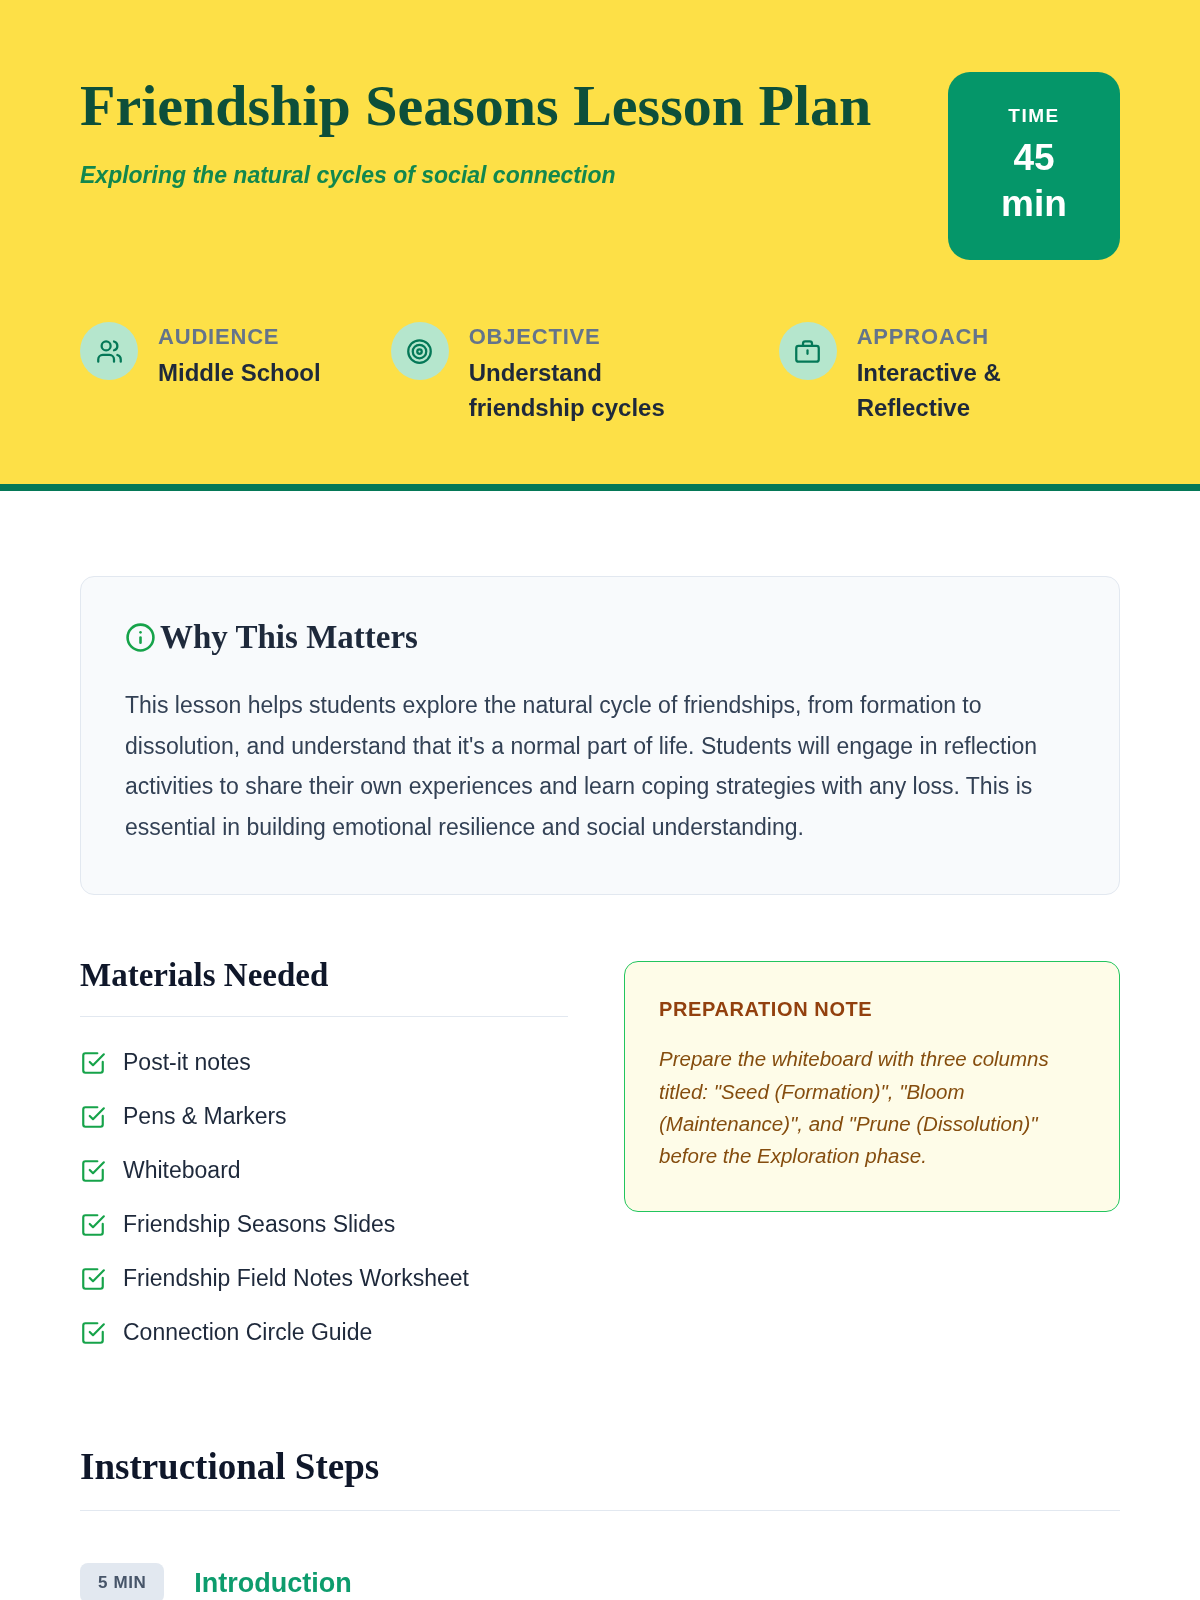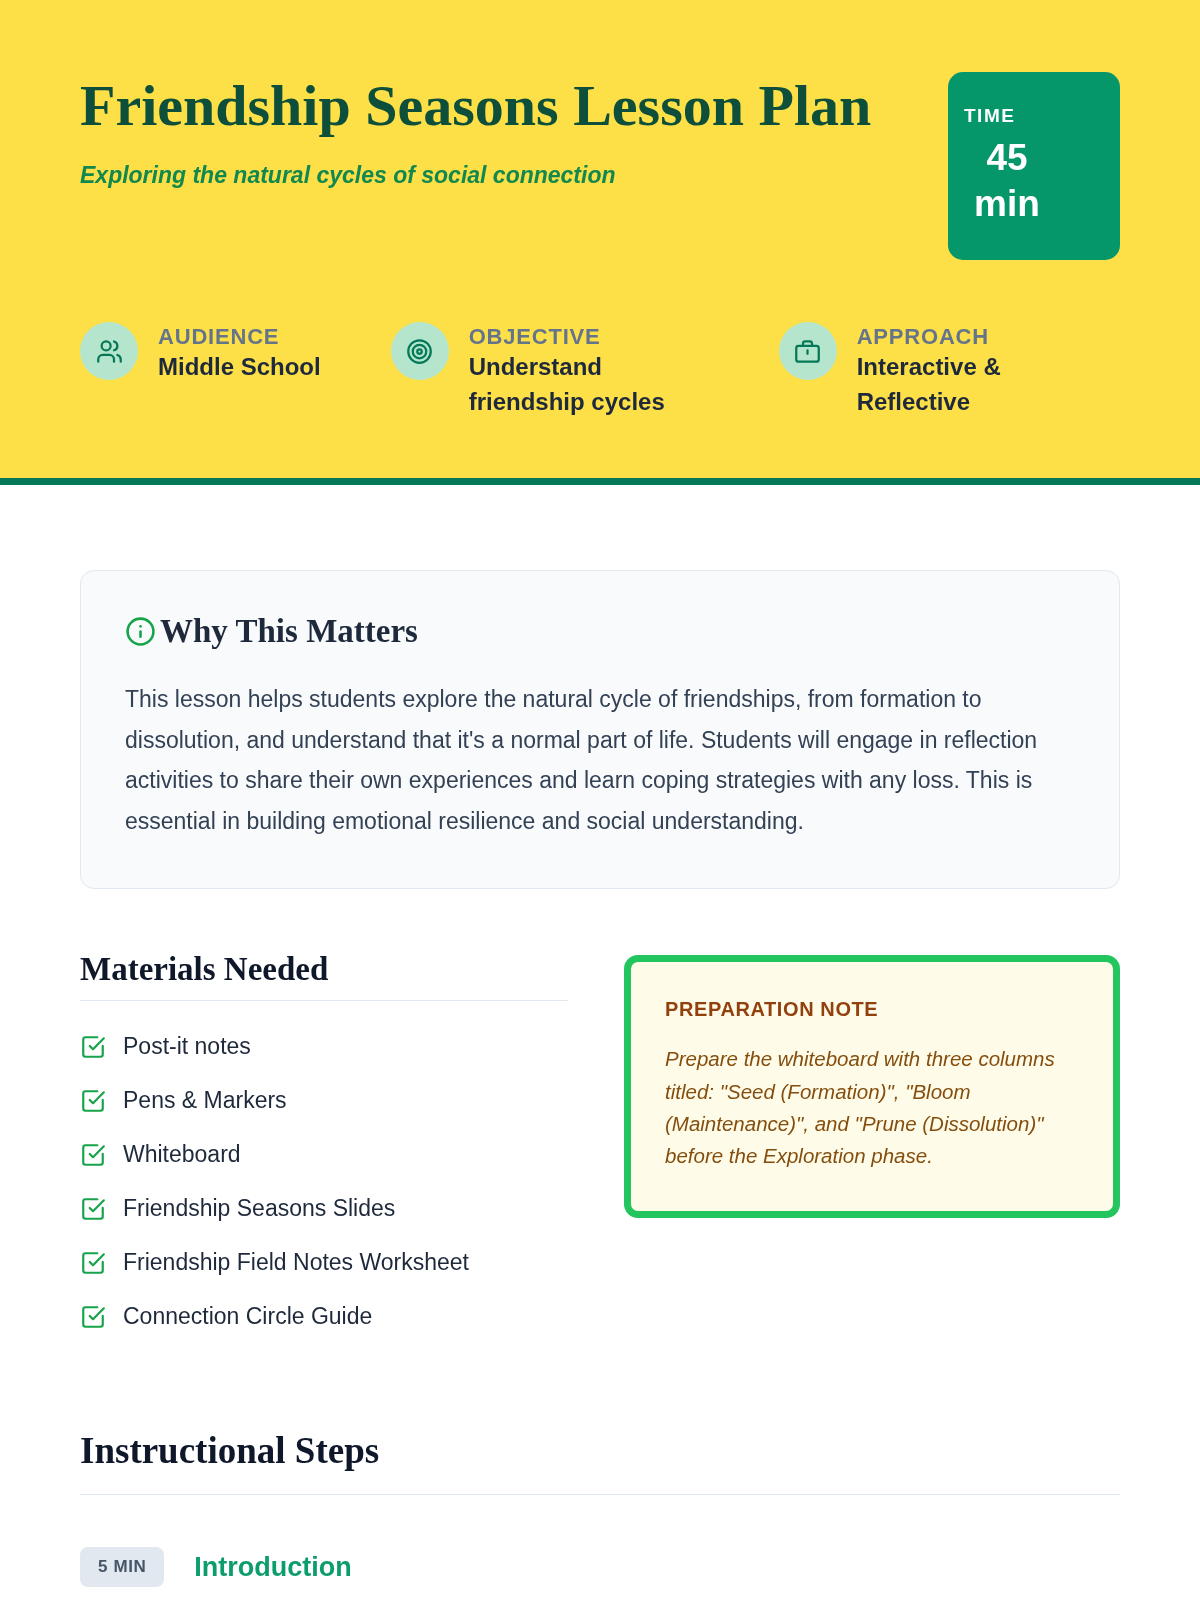"TIME" .time-badge { align-items: flex-start -> center; border-radius: 15px -> 22px }
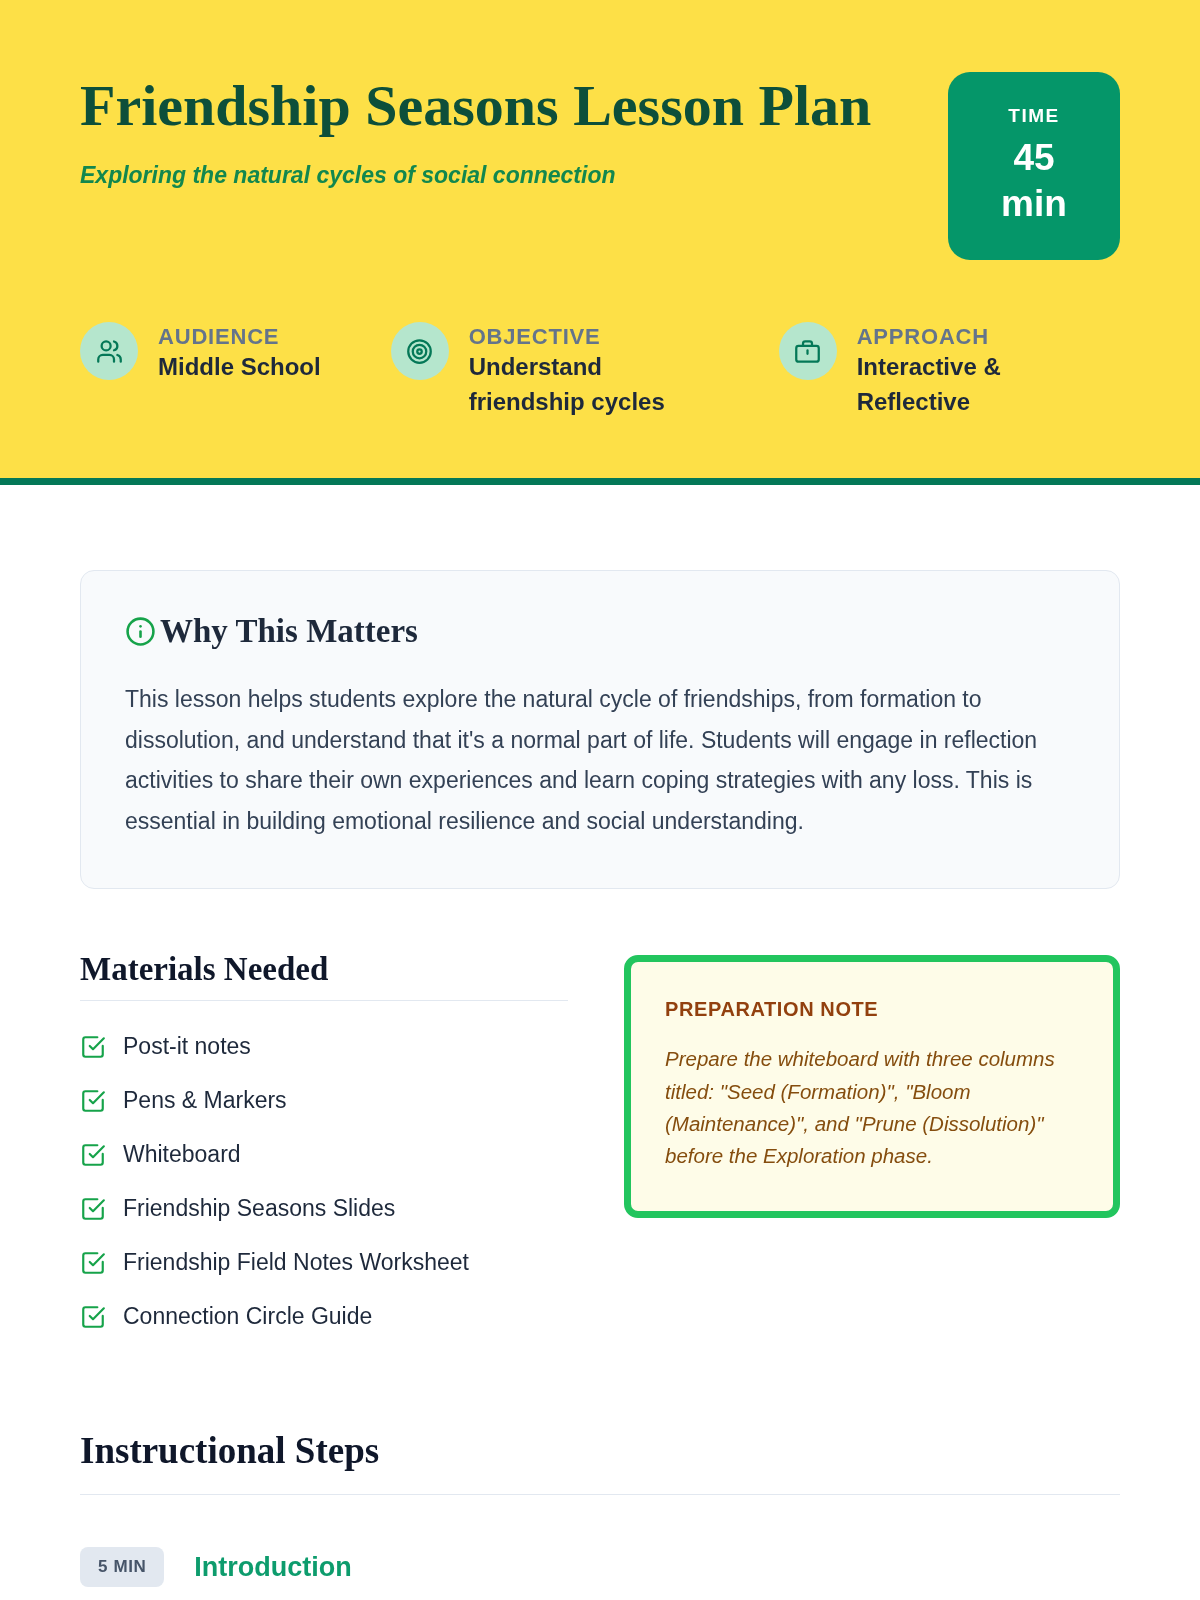"Middle School" .meta-value { margin-top: none -> 6px }
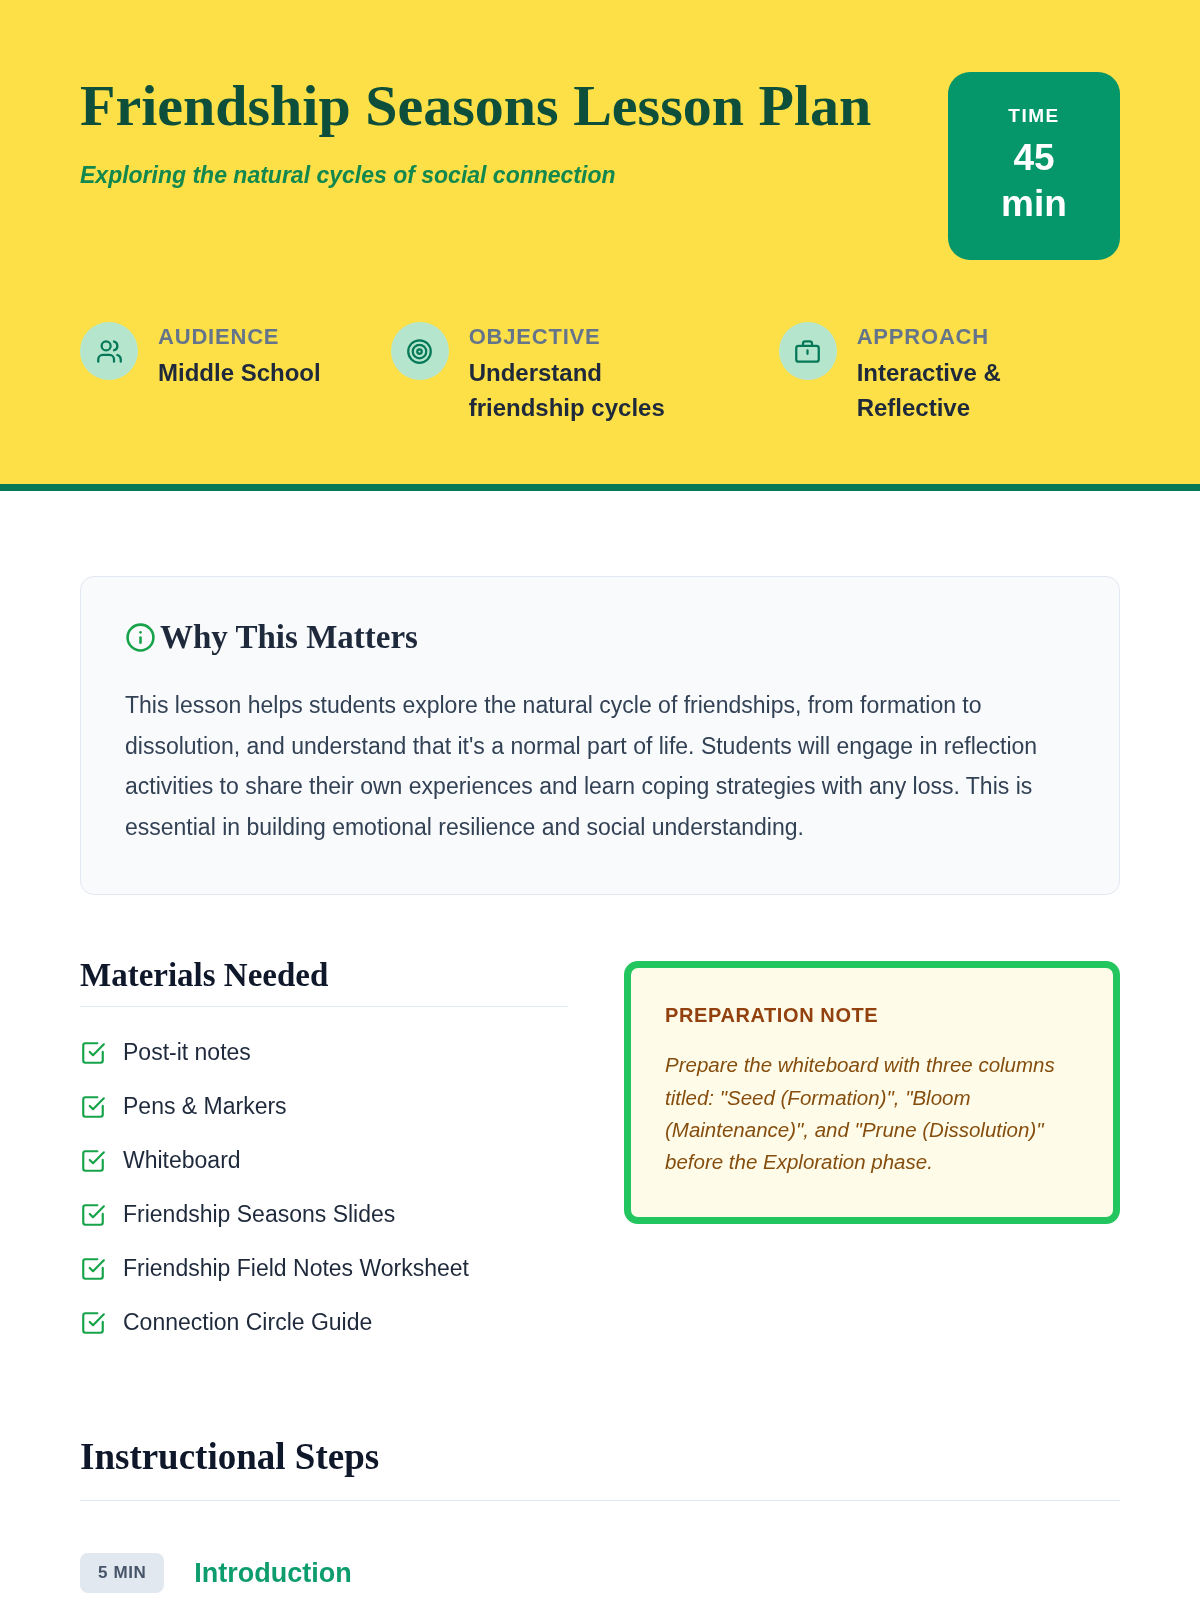"Materials Needed" h2.section-title { padding-bottom: 12px -> 22px }
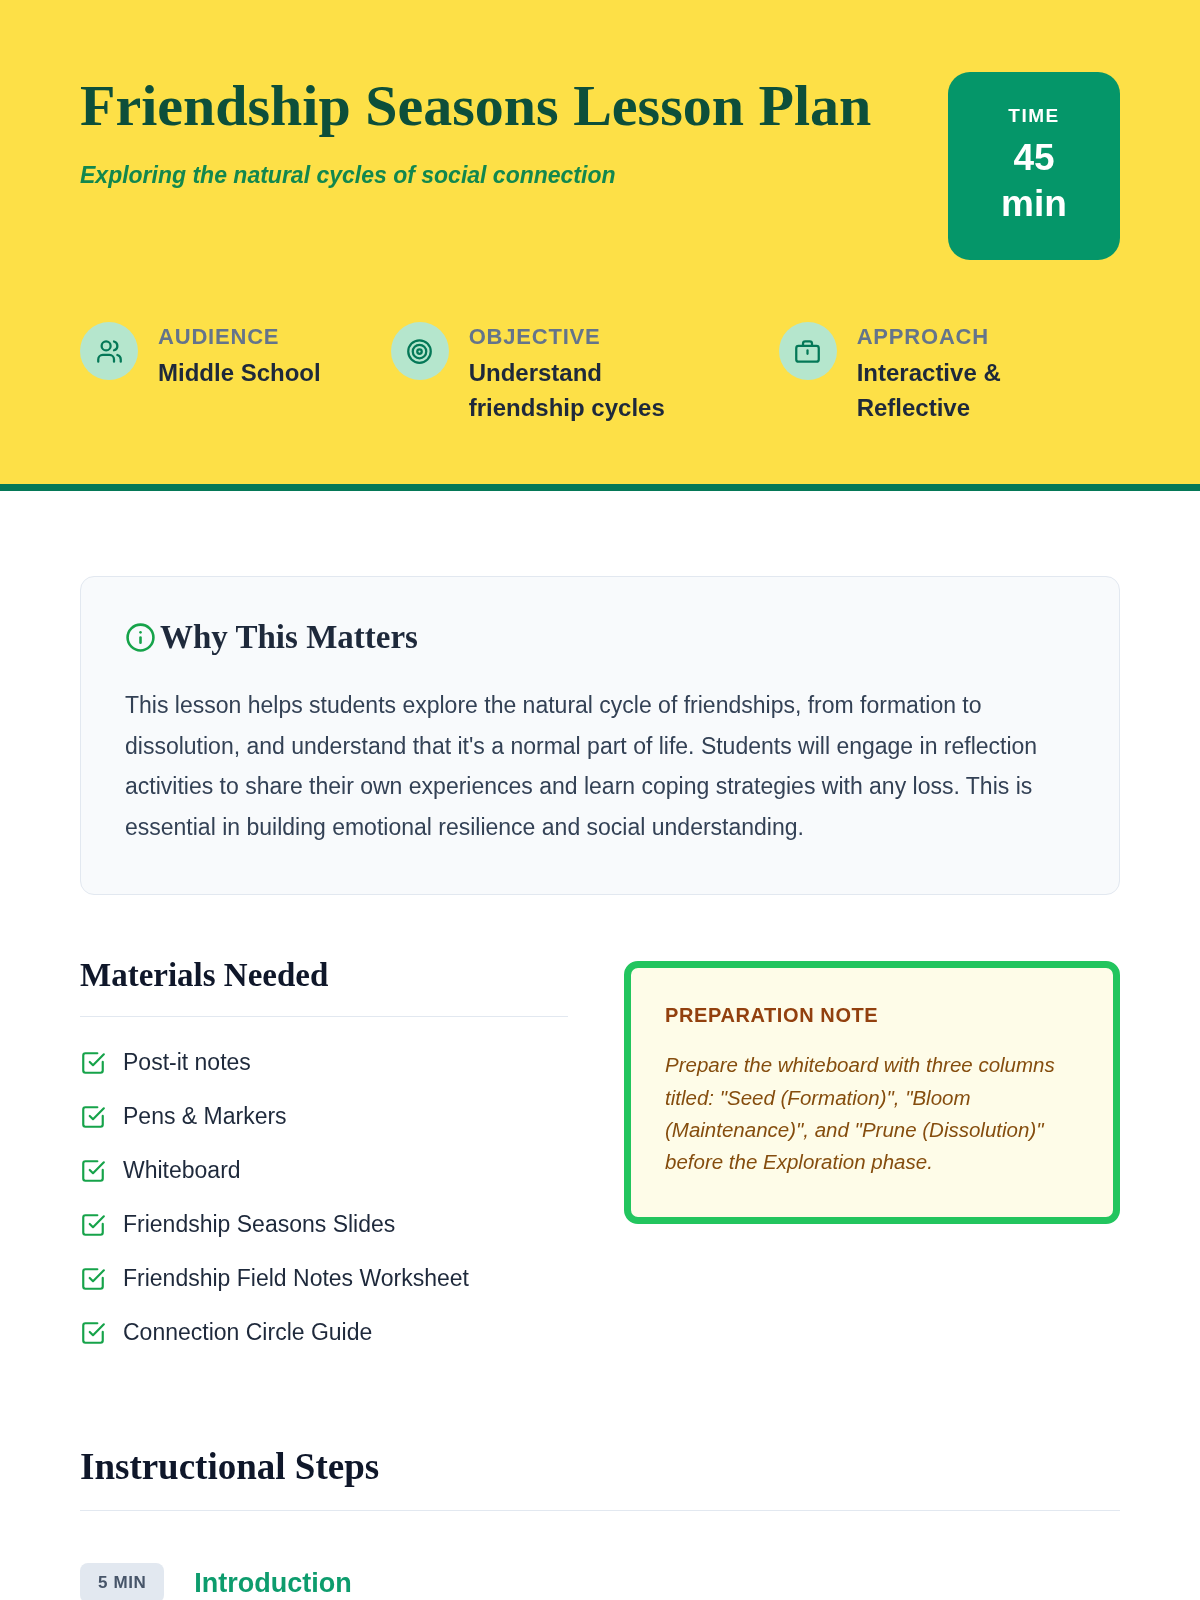"PREPARATION NOTE" .prep-card { border: 7px solid #22c55e -> 1px solid #22c55e }
